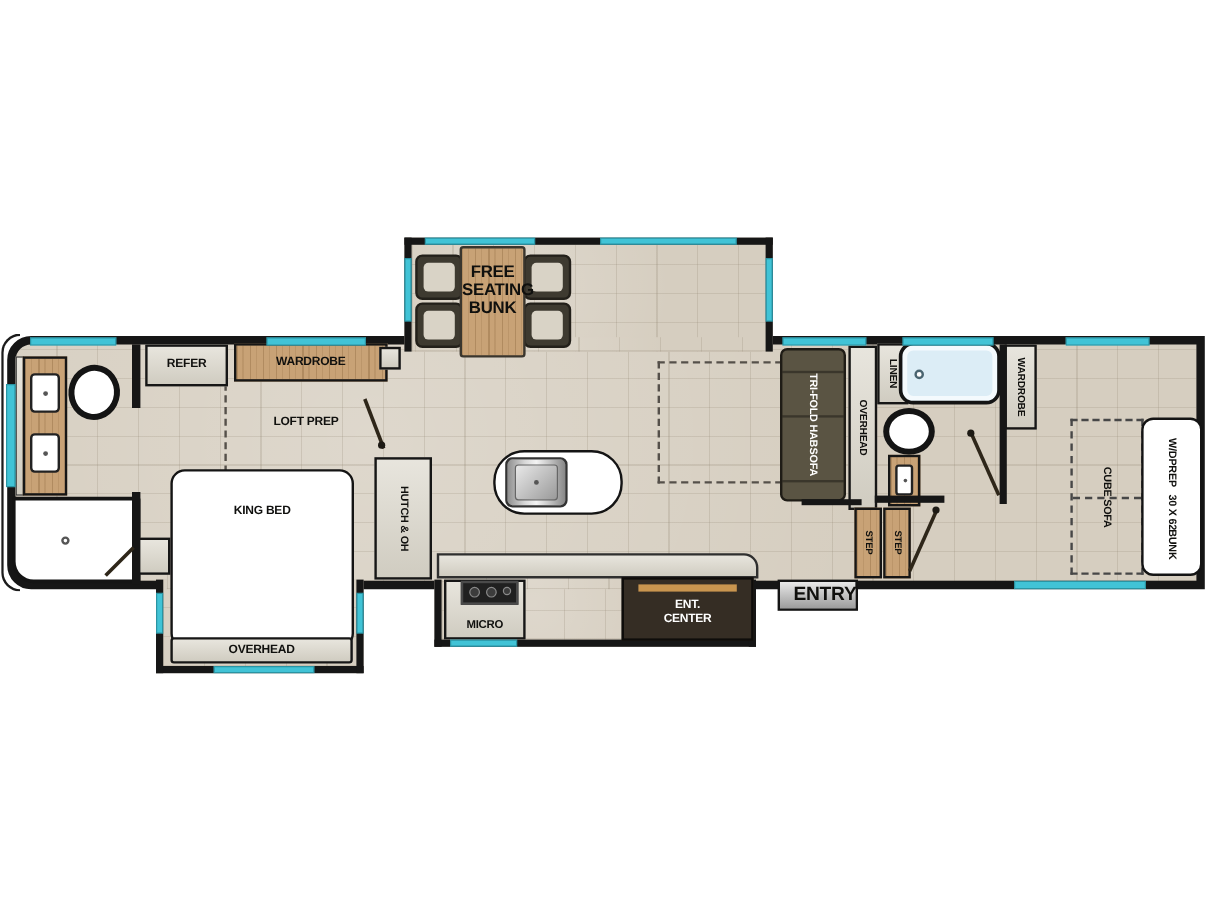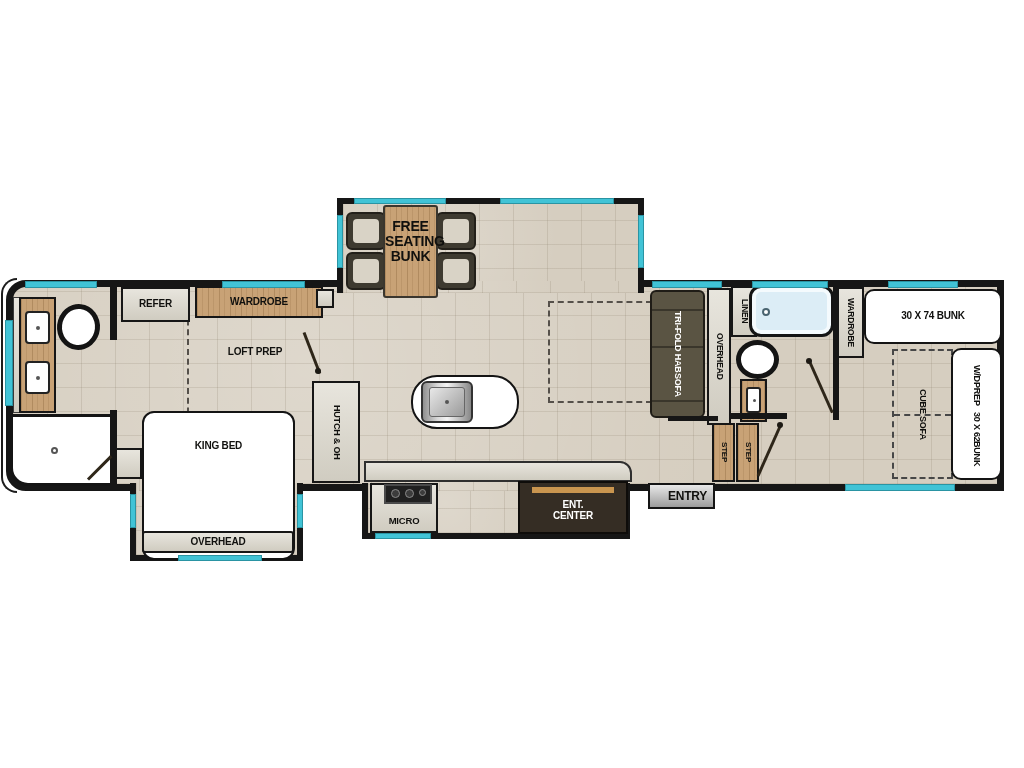"30 X 74 BUNK" div.abs { html: <div> <div>30 X 74 BUNK</div> </div> -> none }
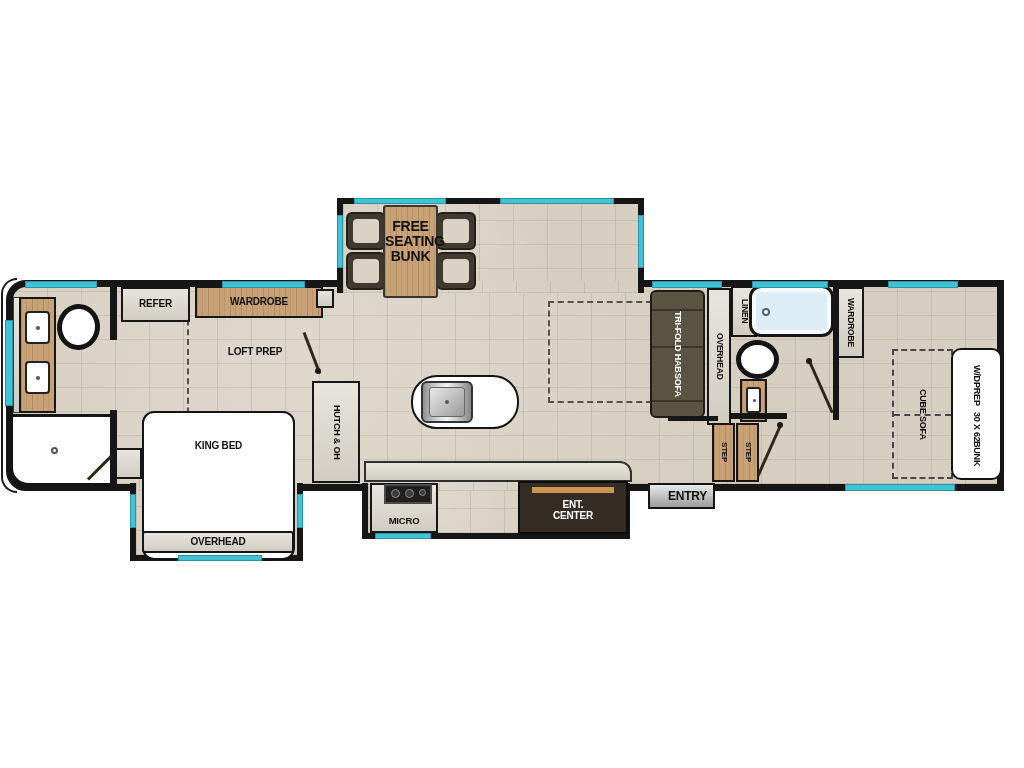"KING BED" div.abs { margin-top: 20px -> none }
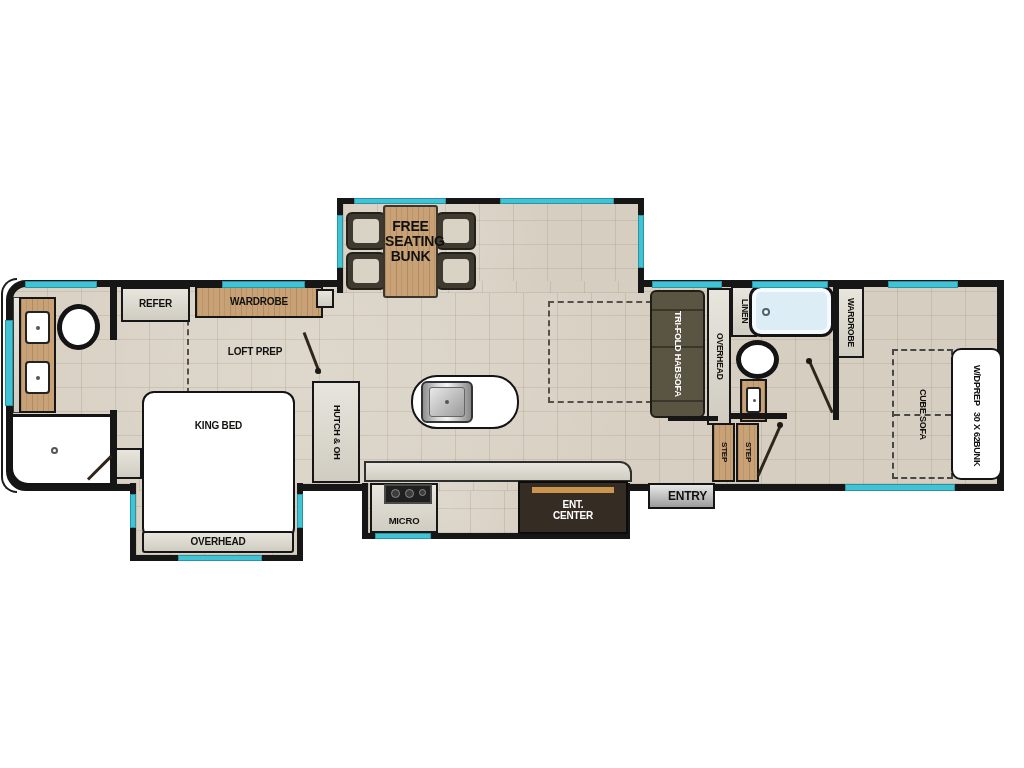"ENTRY" div.lbl { font-size: 12px -> 16px }
